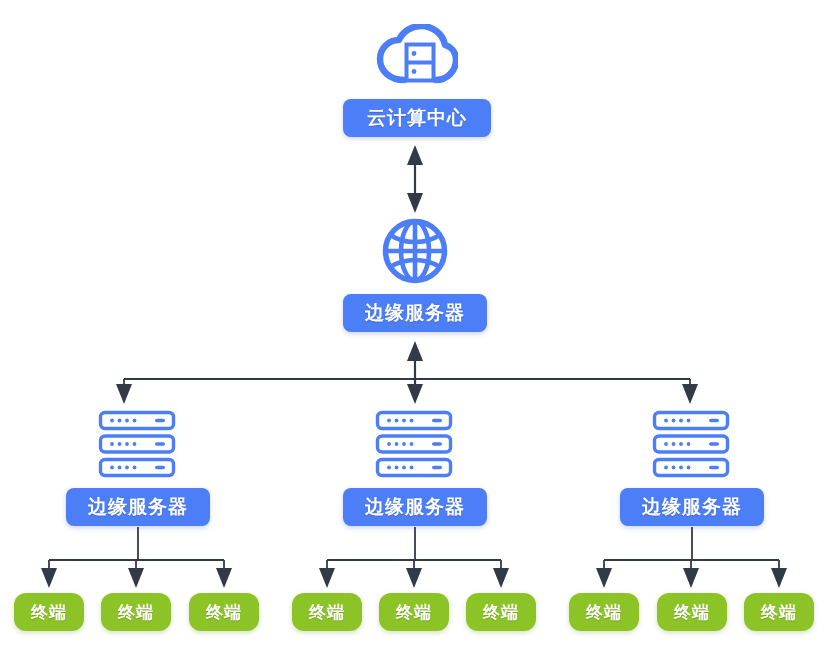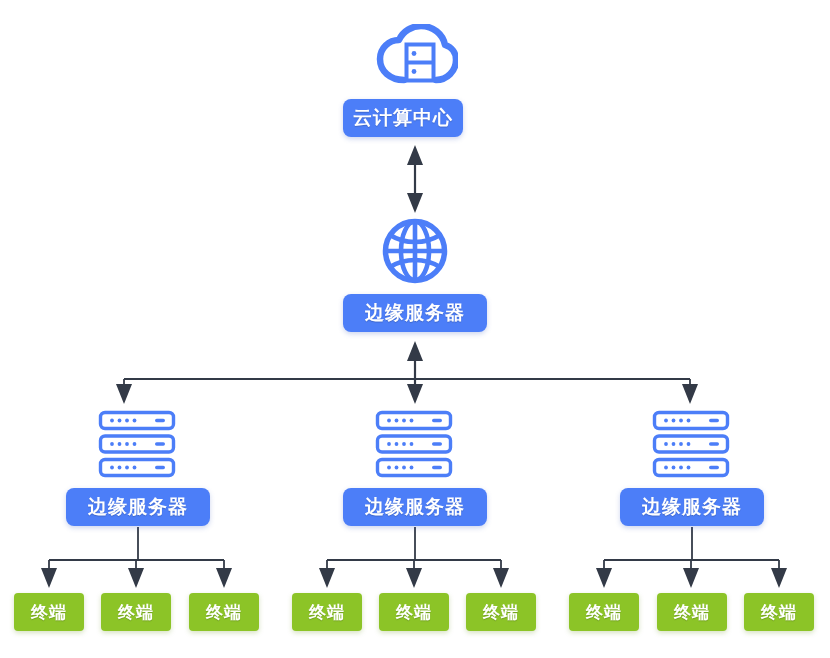"云计算中心" div.node-label { width: 120px -> 148px }
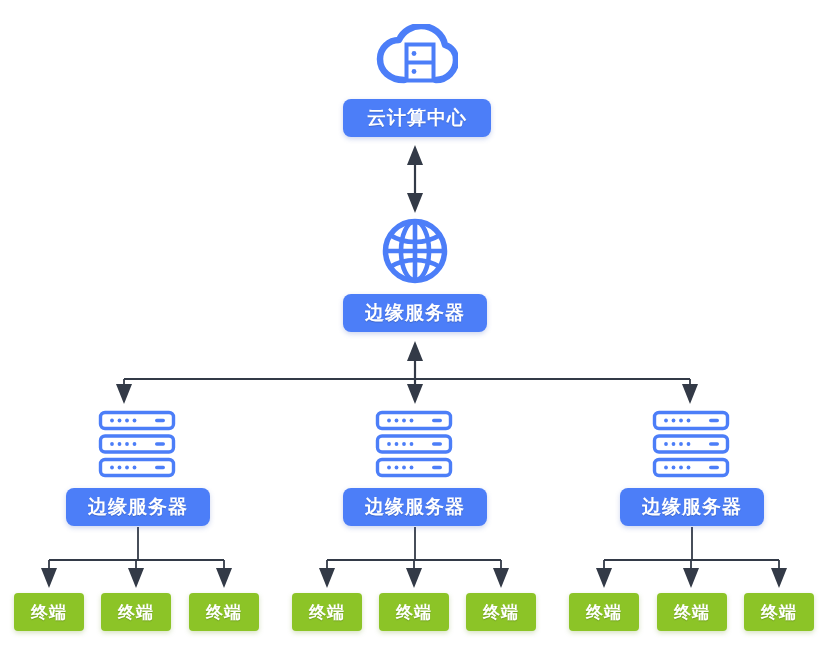"终端" .node-label.green { border-radius: 4px -> 12px }
